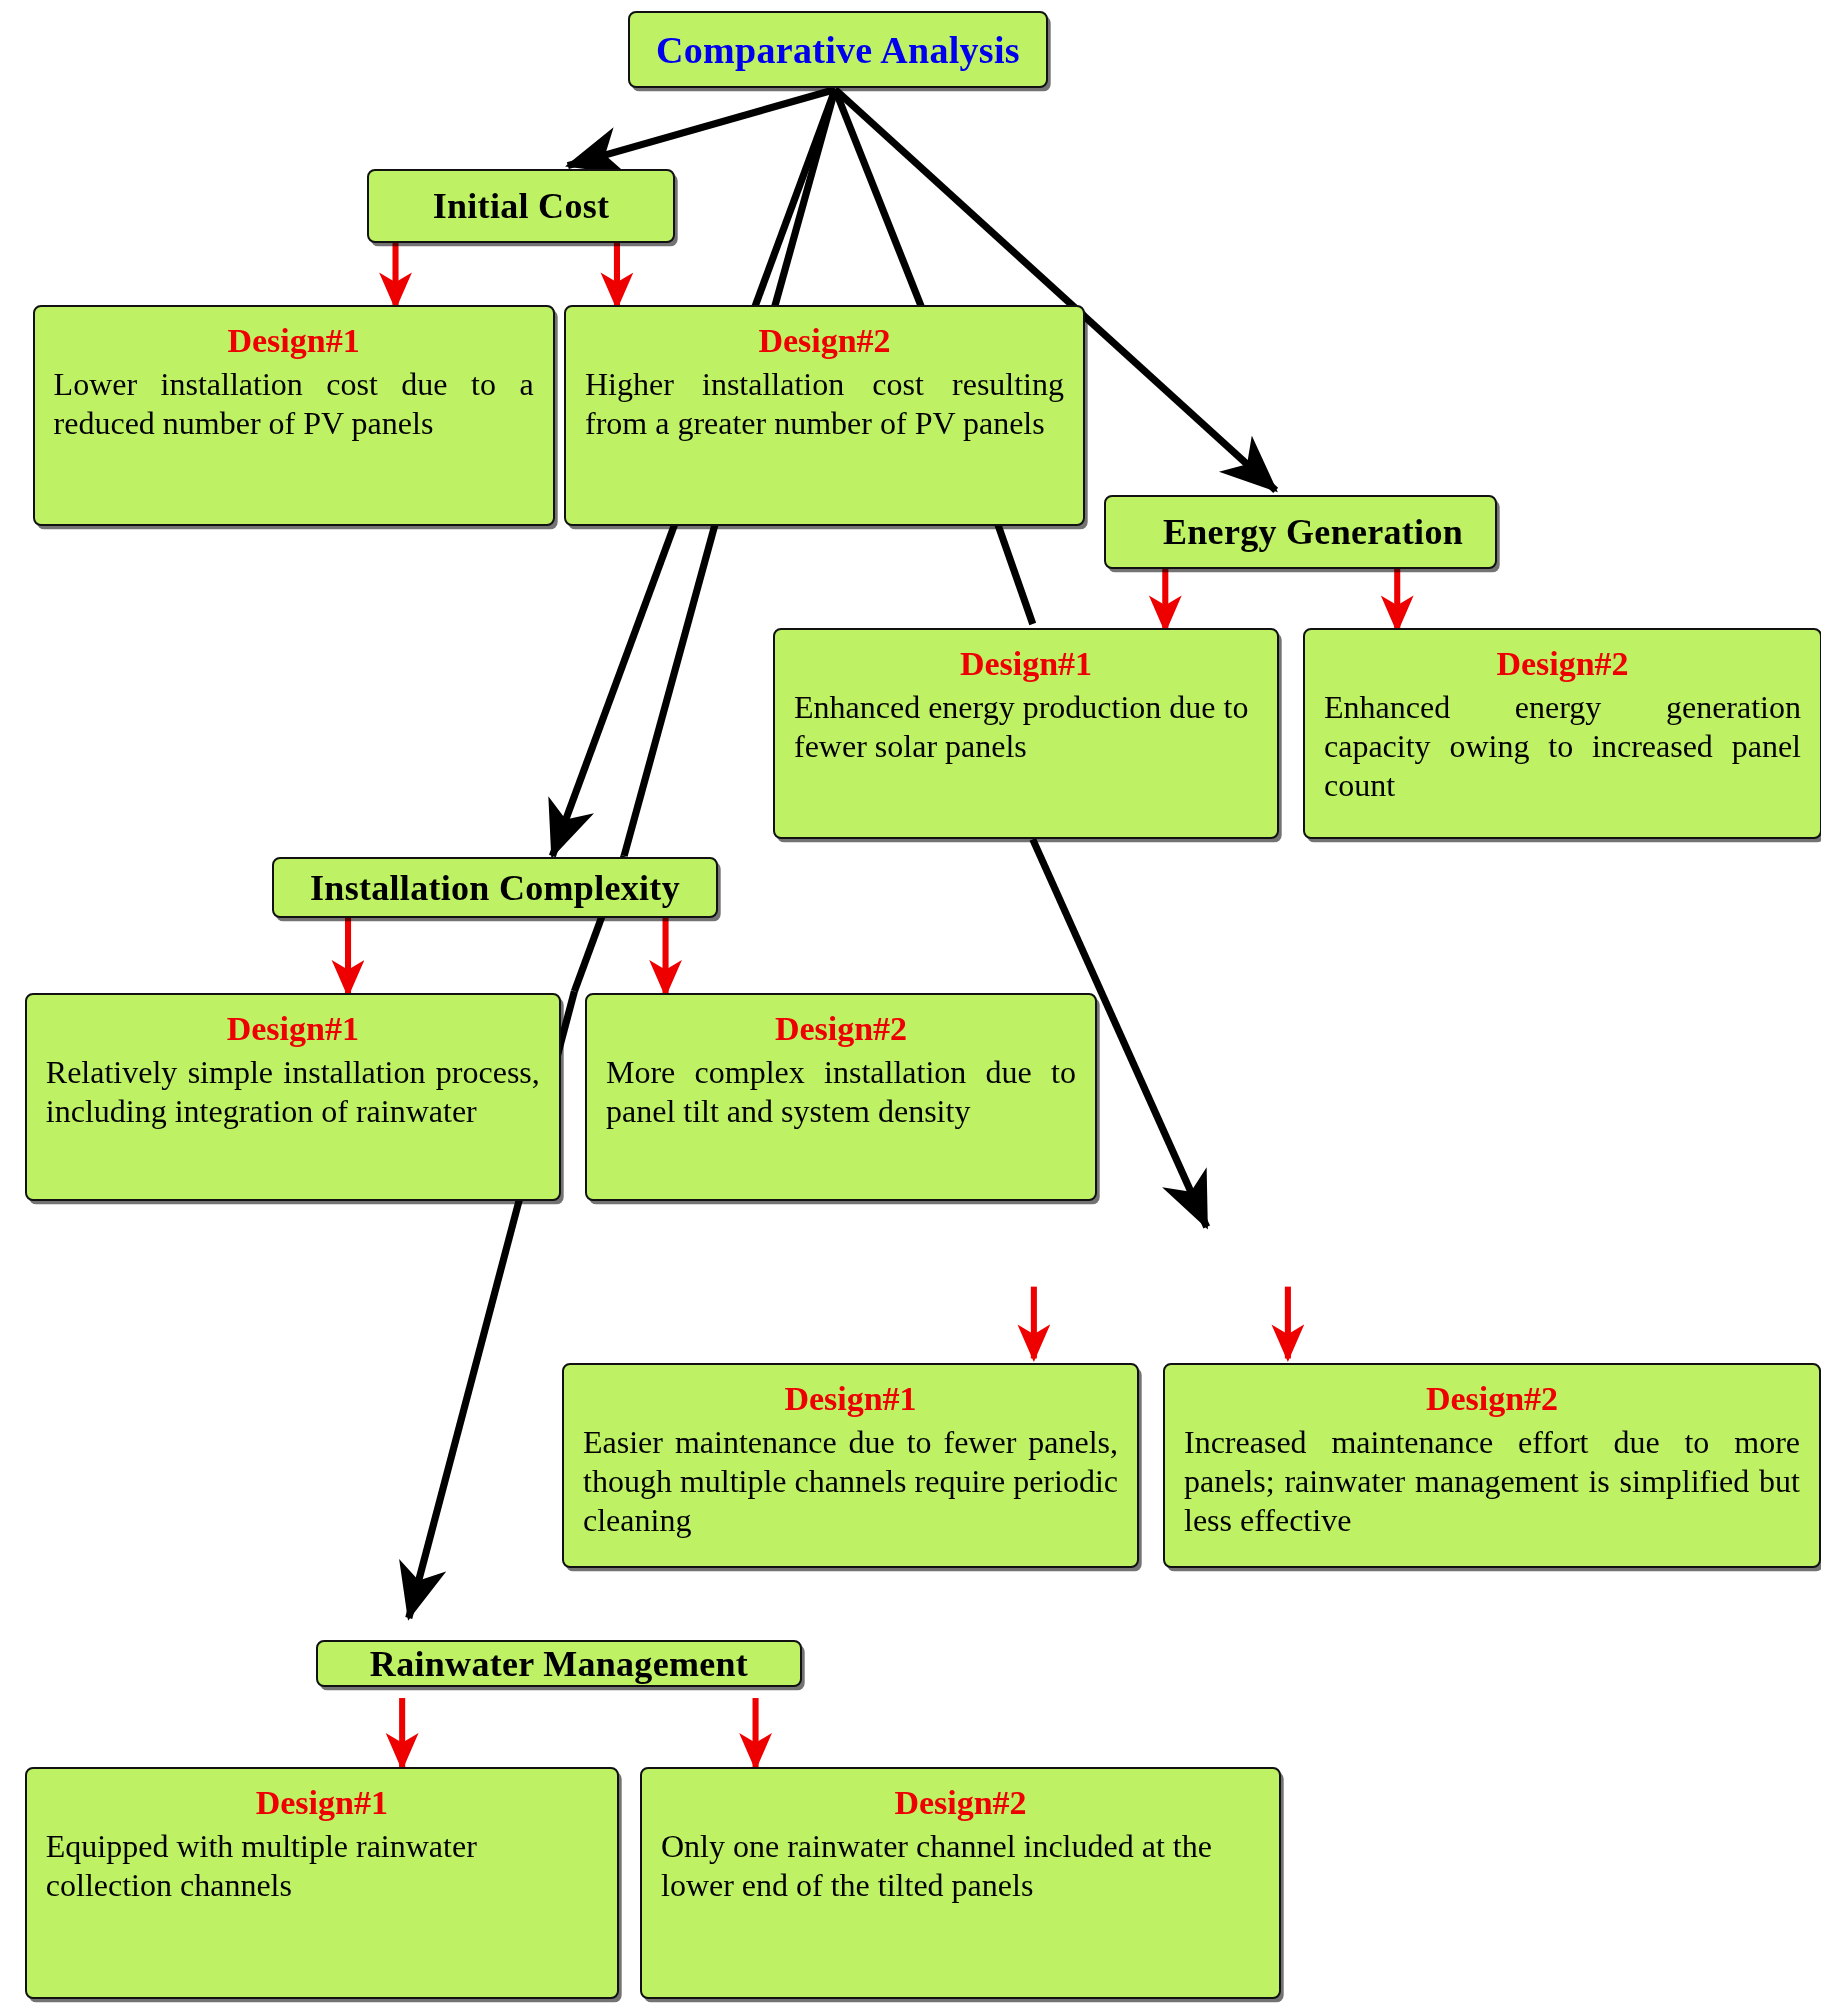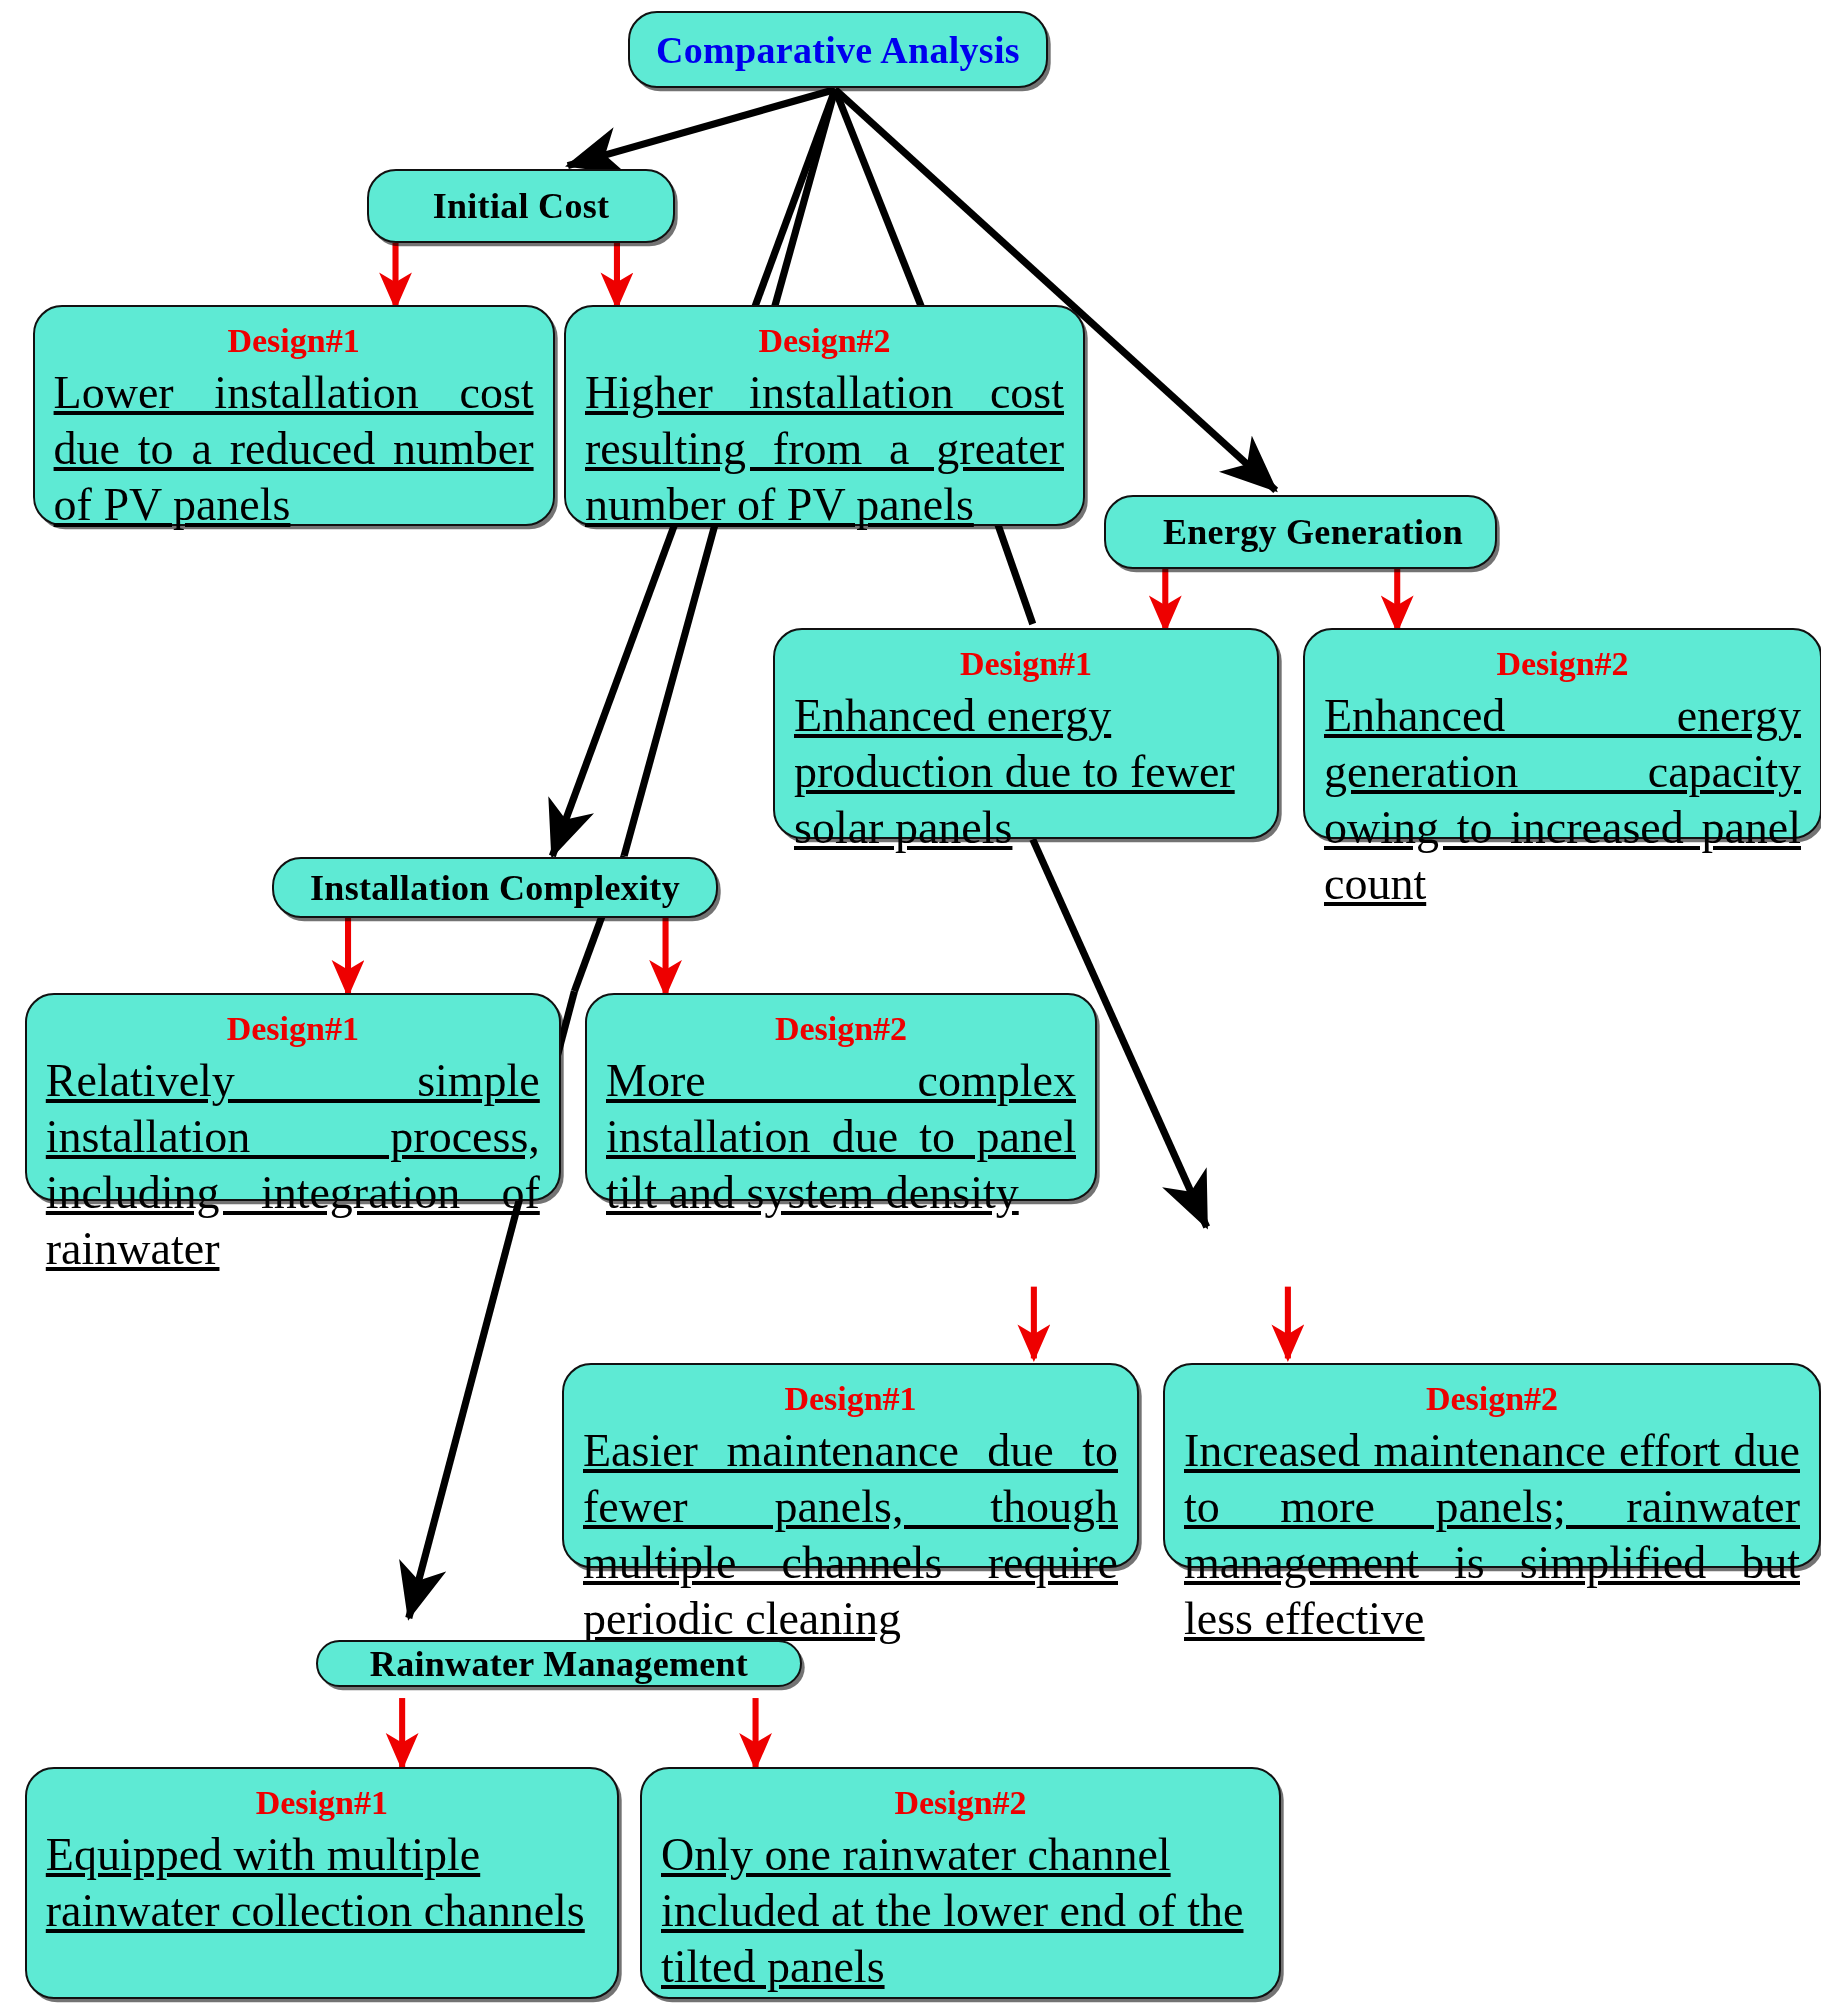"Comparative Analysis" .node { background: #5eead4 -> #bef264; border-radius: 29px -> 8px }
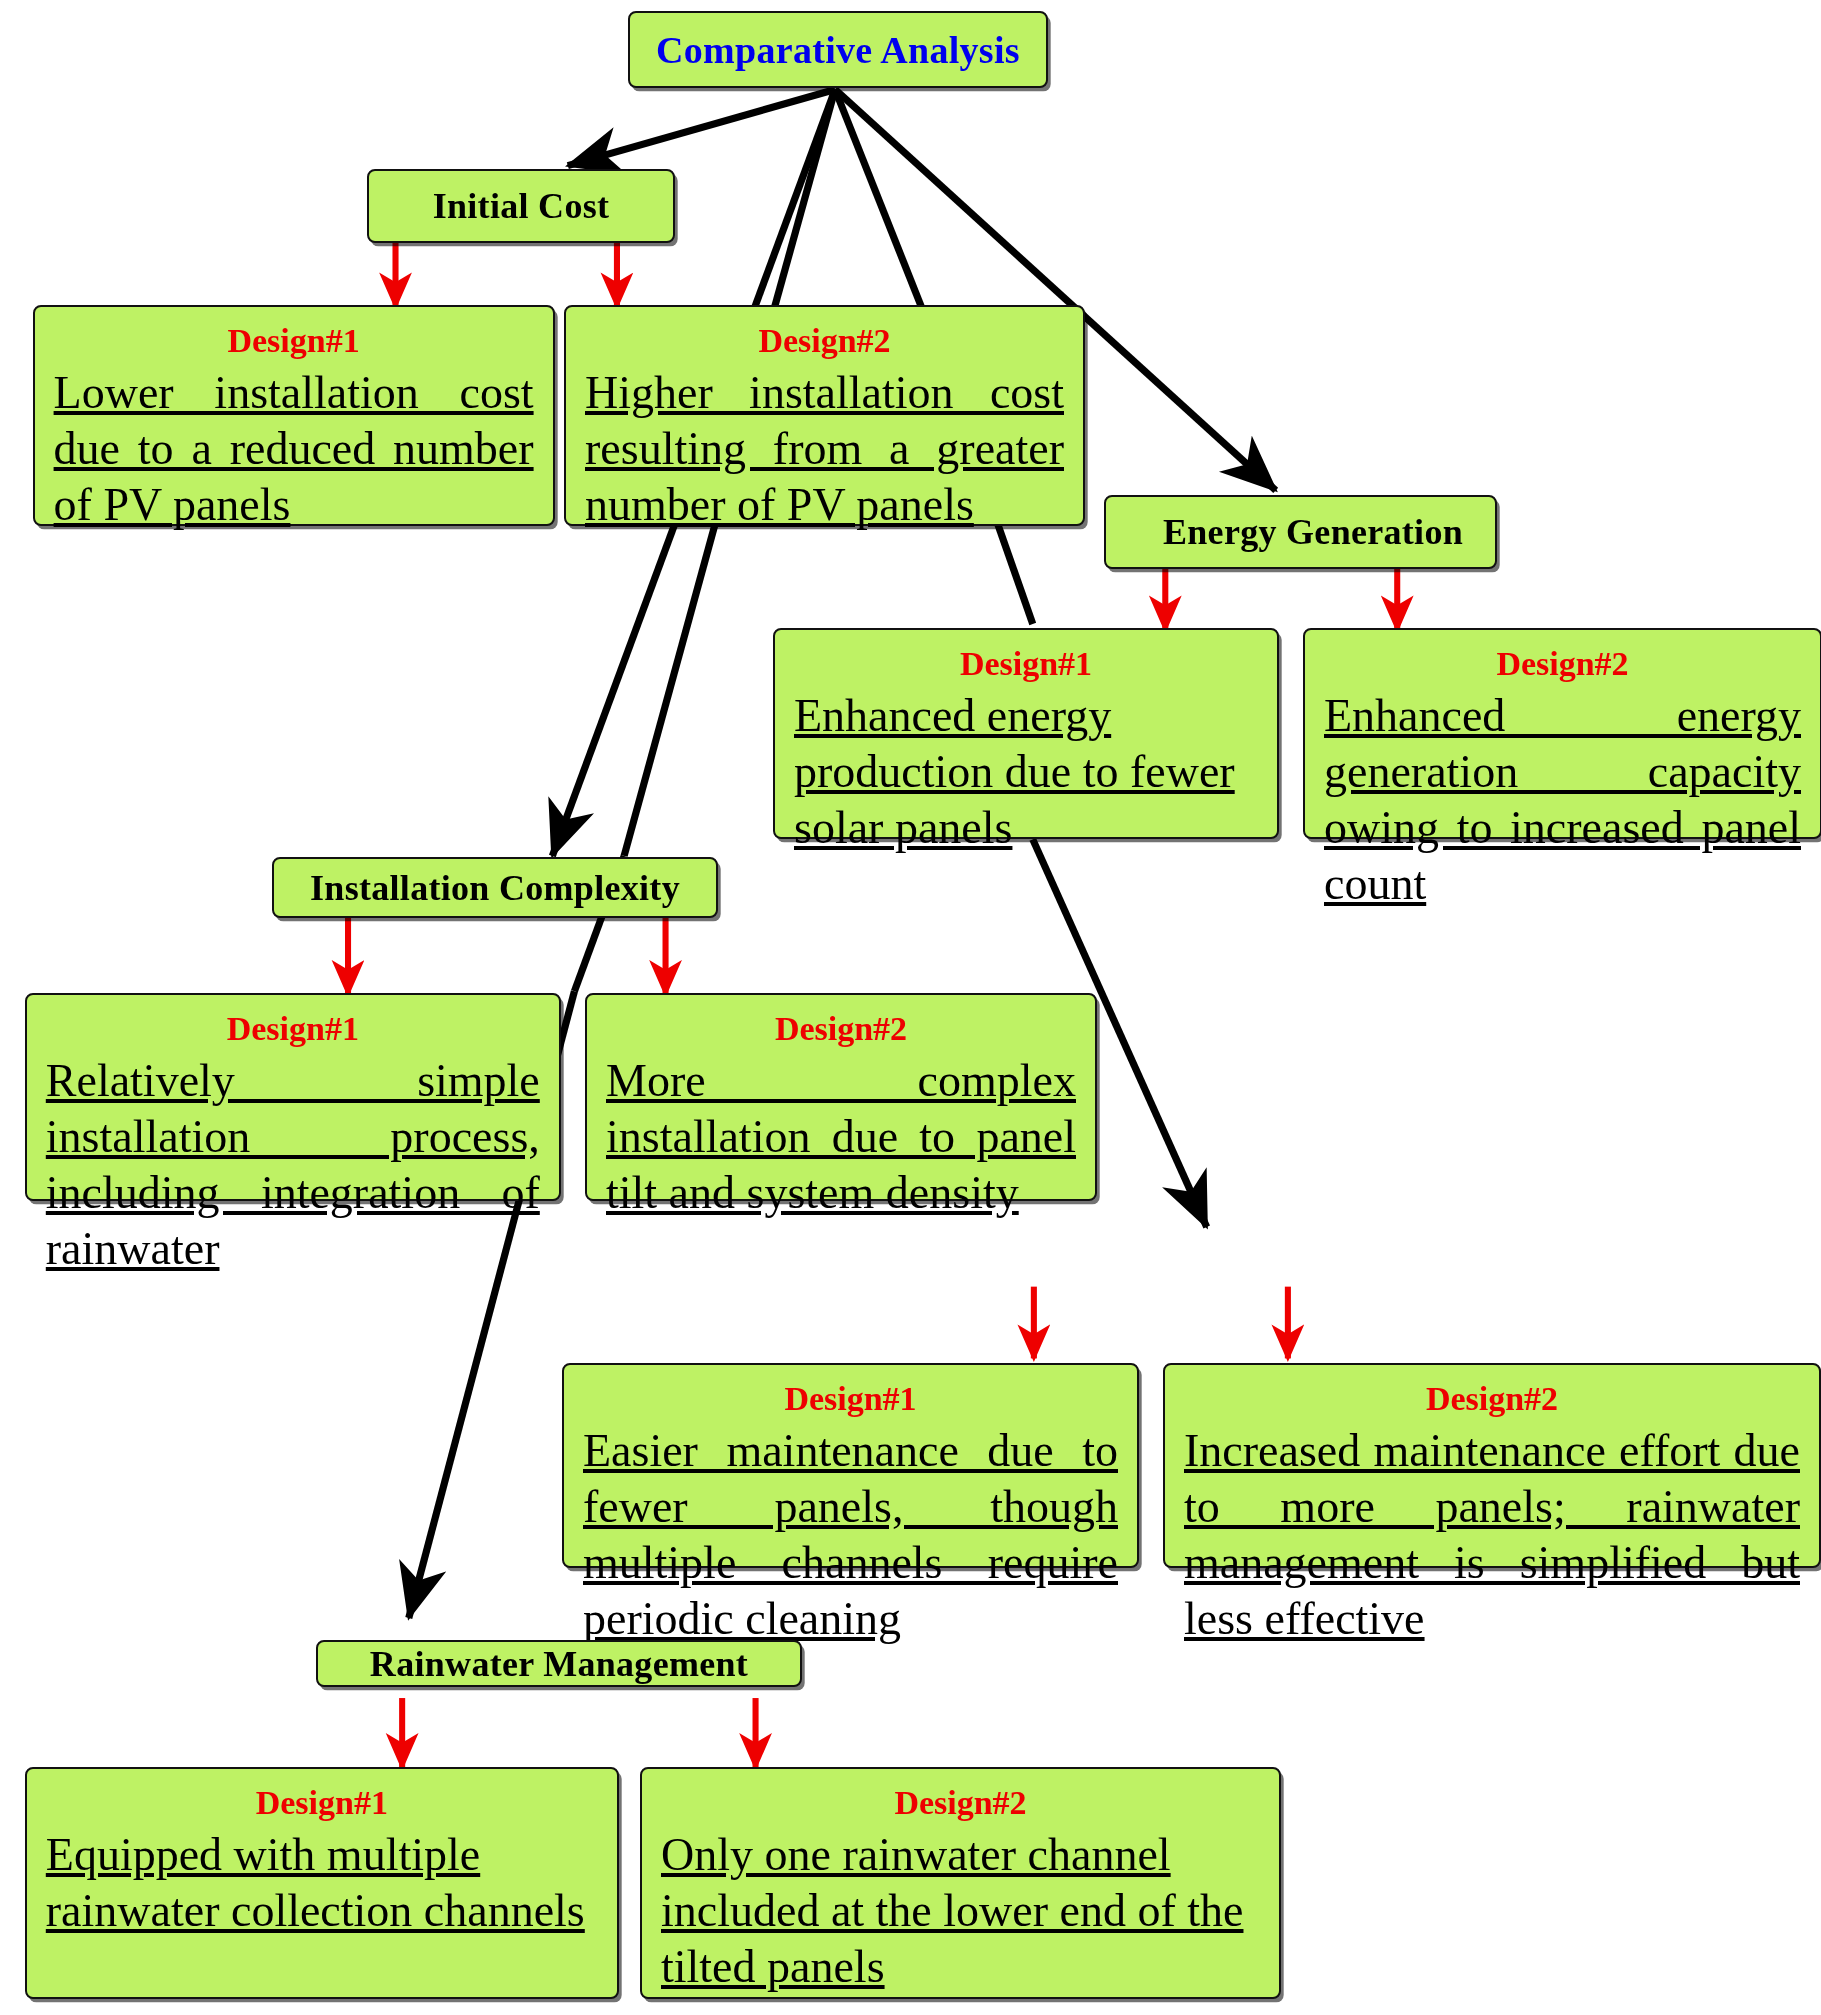"Lower installation cost due to" .leaf-body { font-size: 46px -> 32px; text-decoration: underline -> none }
